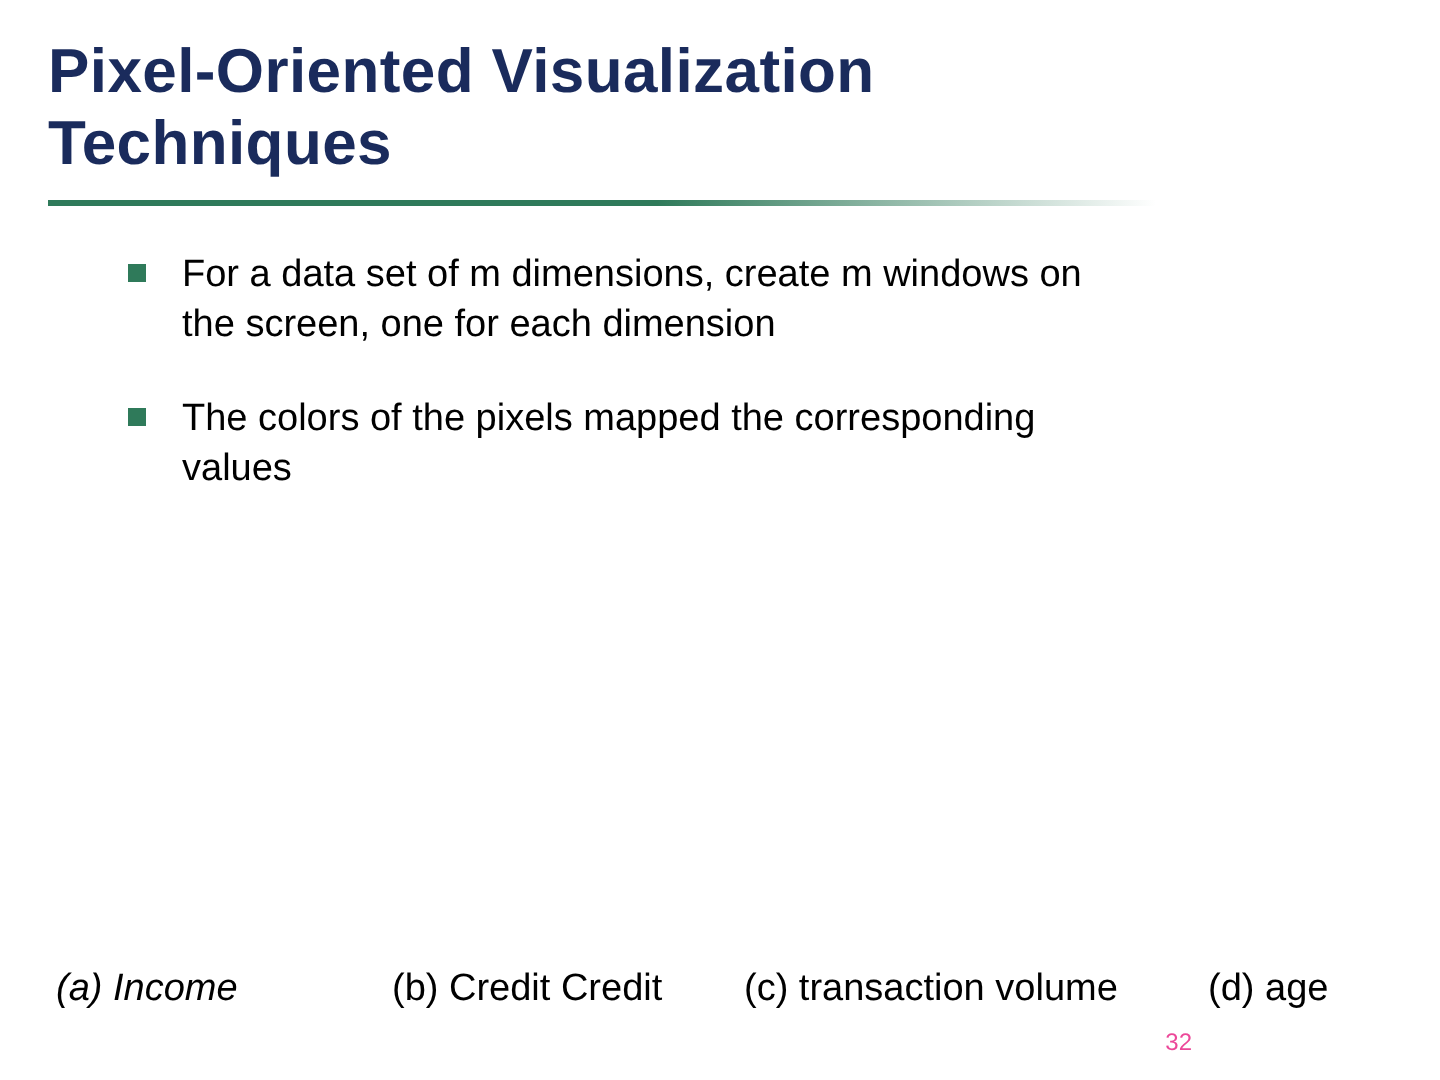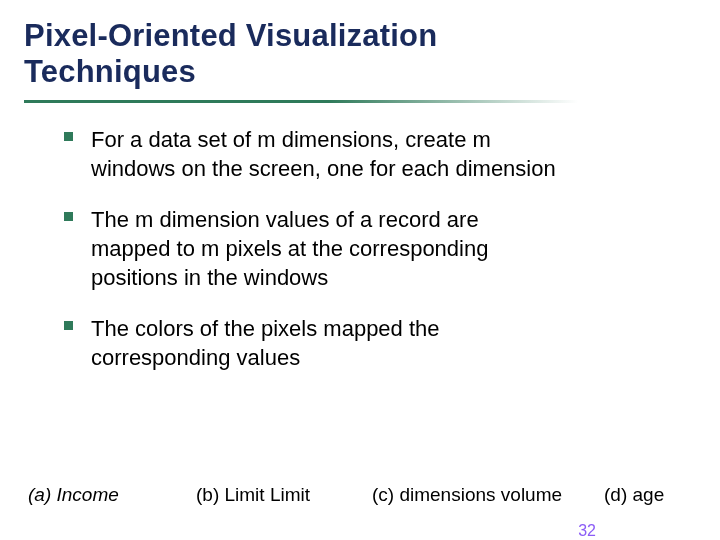"For a data set of" .bullet-text { font-size: 22px -> 19px }
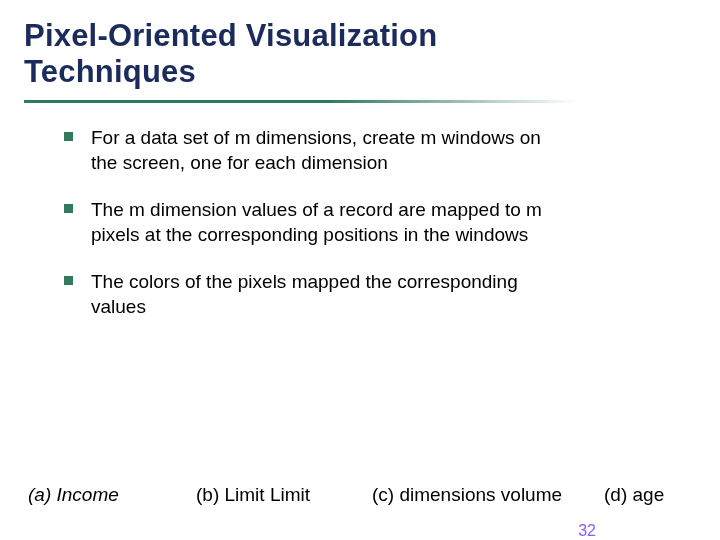"The m dimension values of" div.bullet-item { html: <div> <div></div> <div>The m dimension values of a record are mapped to m pixels at the corresponding positions in the windows</div> </div> -> none }
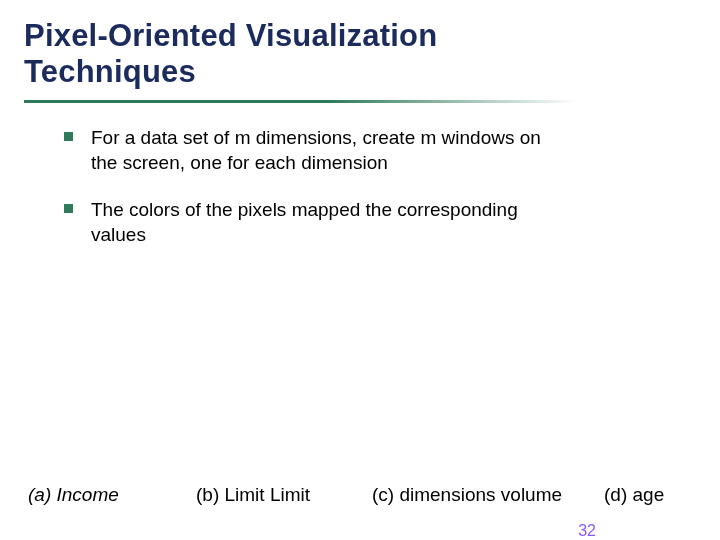"(b) Limit Limit" div.cap { text: Limit Limit -> Credit Credit }
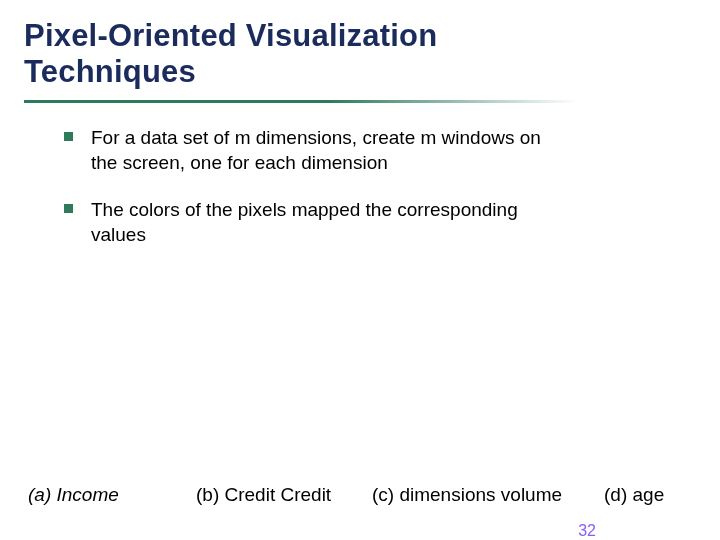"(c) dimensions volume" div.cap { text: dimensions -> transaction }
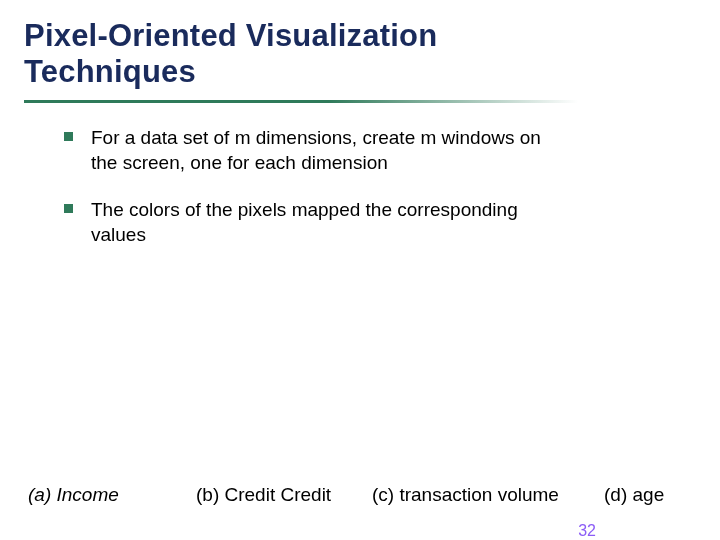"32" .page-num { bottom: 0 -> 12px; color: #8b5cf6 -> #ec4899; font-size: 16px -> 12px }
